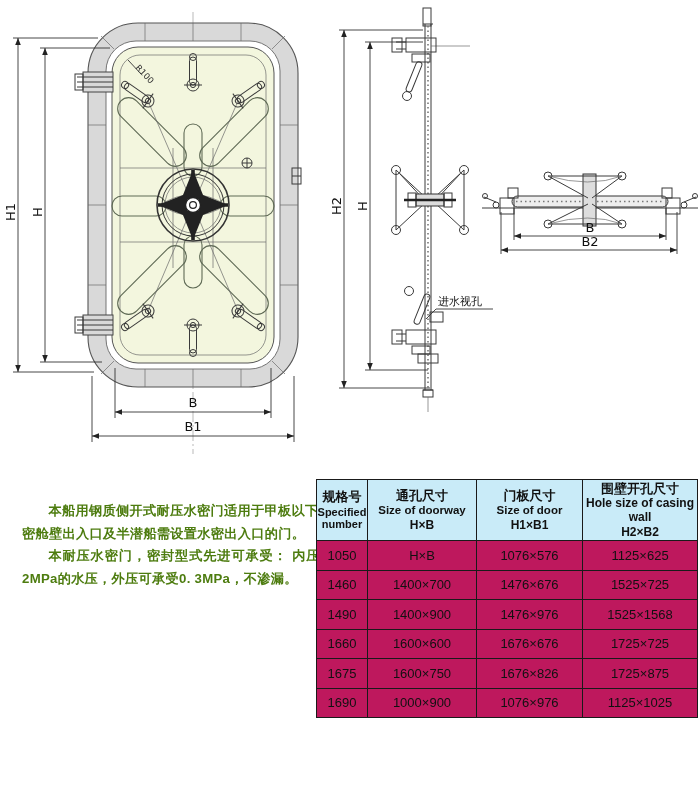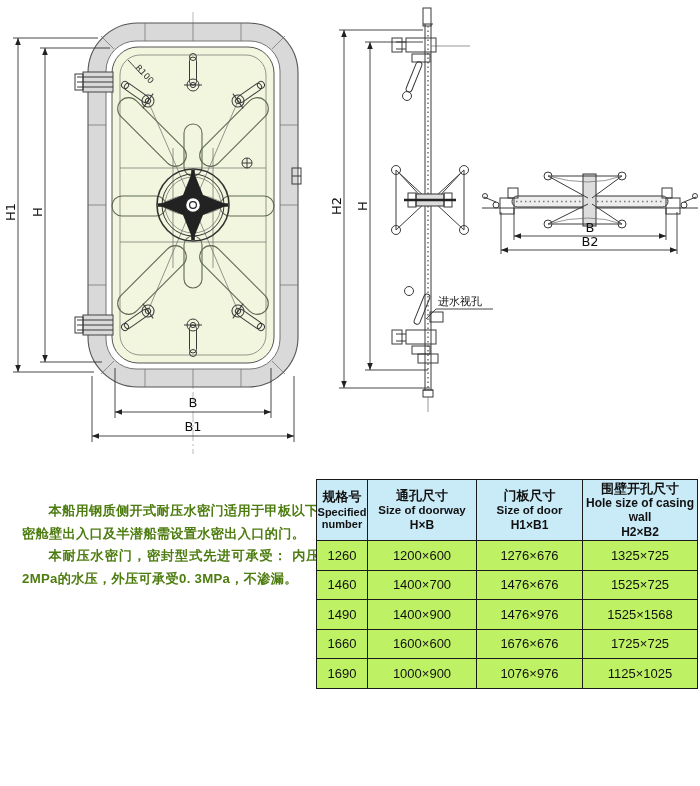"规格号" table.spec { background: #bef264 -> #be185d }
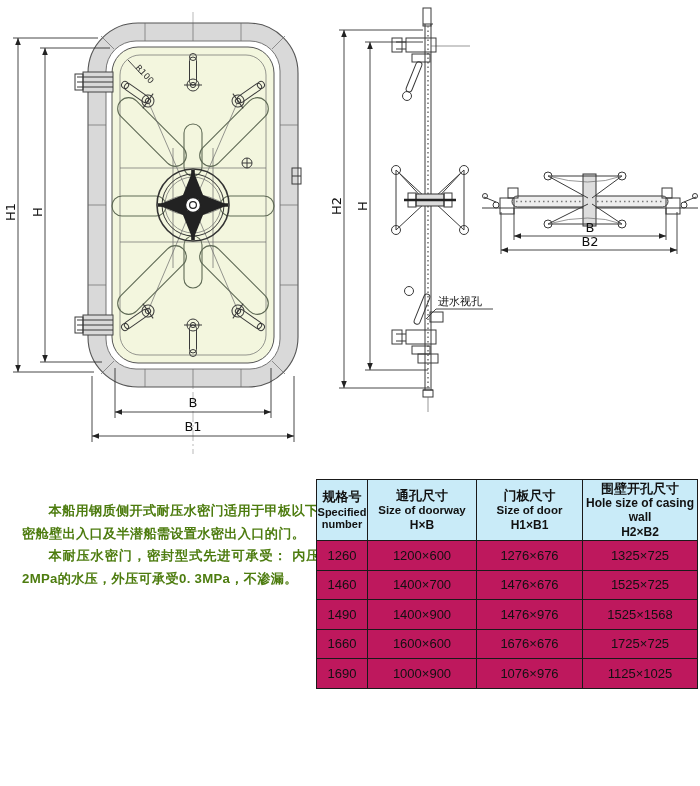"1050" tr { html: none -> <tr> <td>1050</td> <td>H×B</td> <td>1076×576</td> <td>1125×625</td> </tr> }
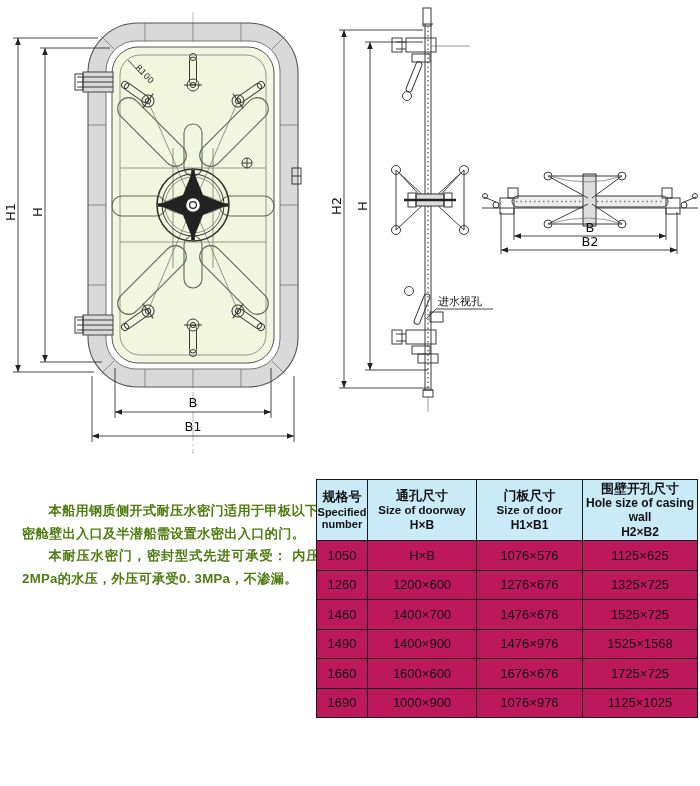"1260" tr { html: <tr> <td>1260</td> <td>1200×600</td> <td>1276×676</td> <td>1325×725</td> </tr> -> none }
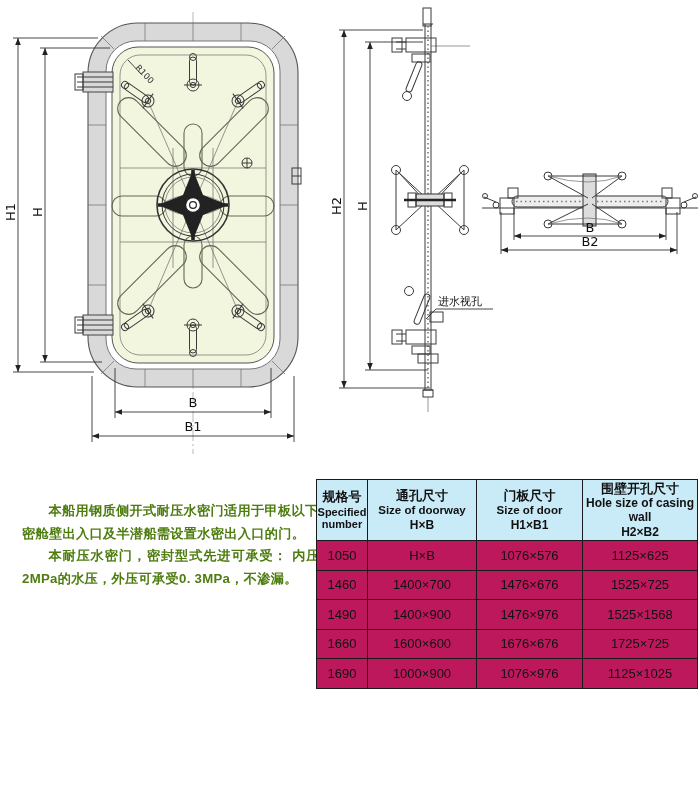"1675" tr { html: none -> <tr> <td>1675</td> <td>1600×750</td> <td>1676×826</td> <td>1725×875</td> </tr> }
